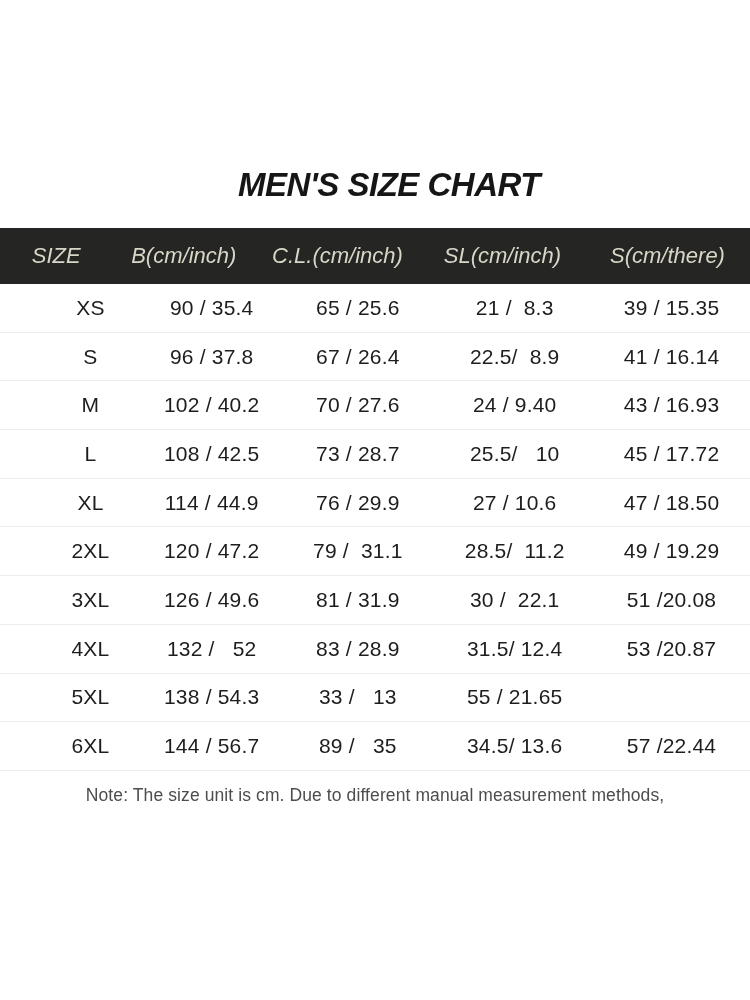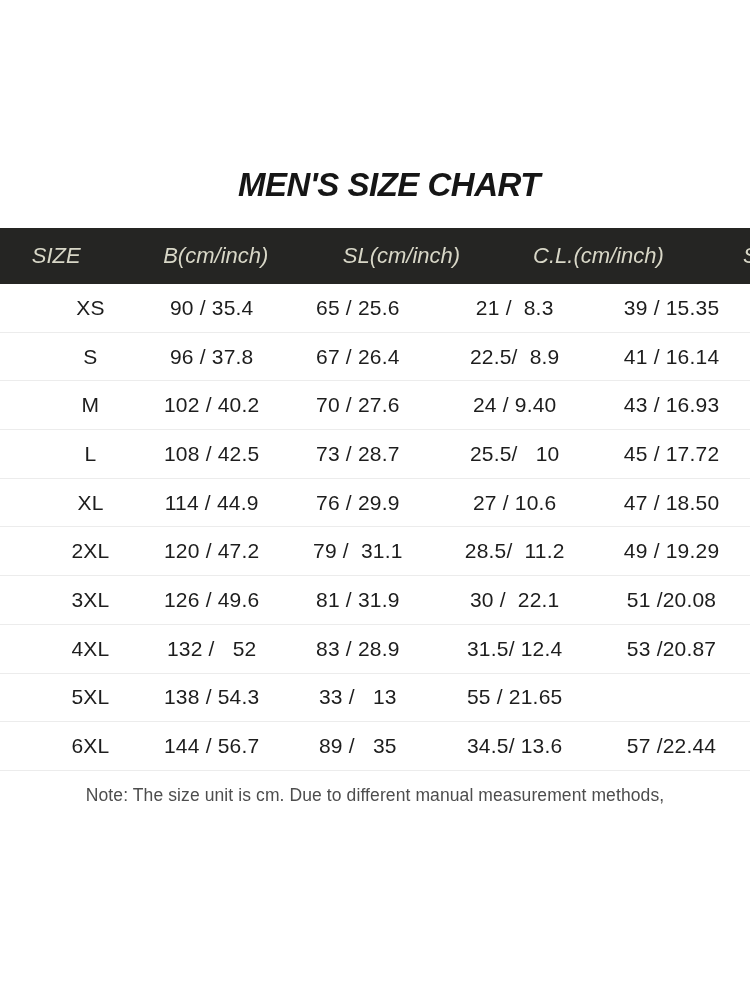"SIZE" .thead { gap: 32px -> none }
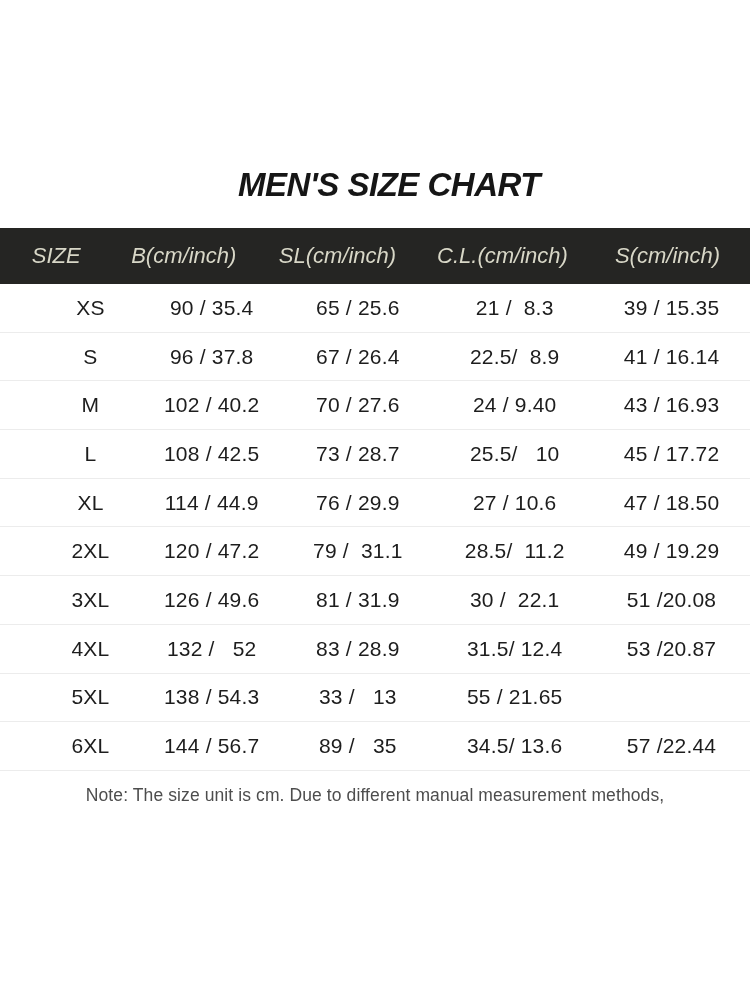"SL(cm/inch)" span.hcell { order: before "C.L.(cm/inch)" -> after "C.L.(cm/inch)" }
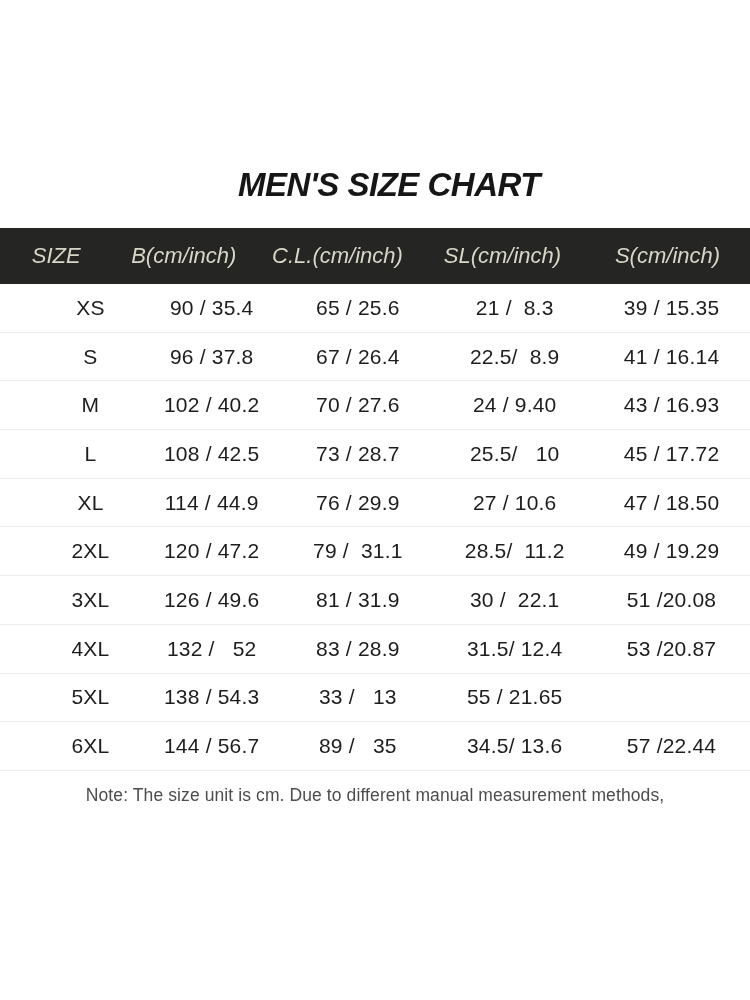"S(cm/inch)" span.hcell { text: cm/inch -> cm/there }
